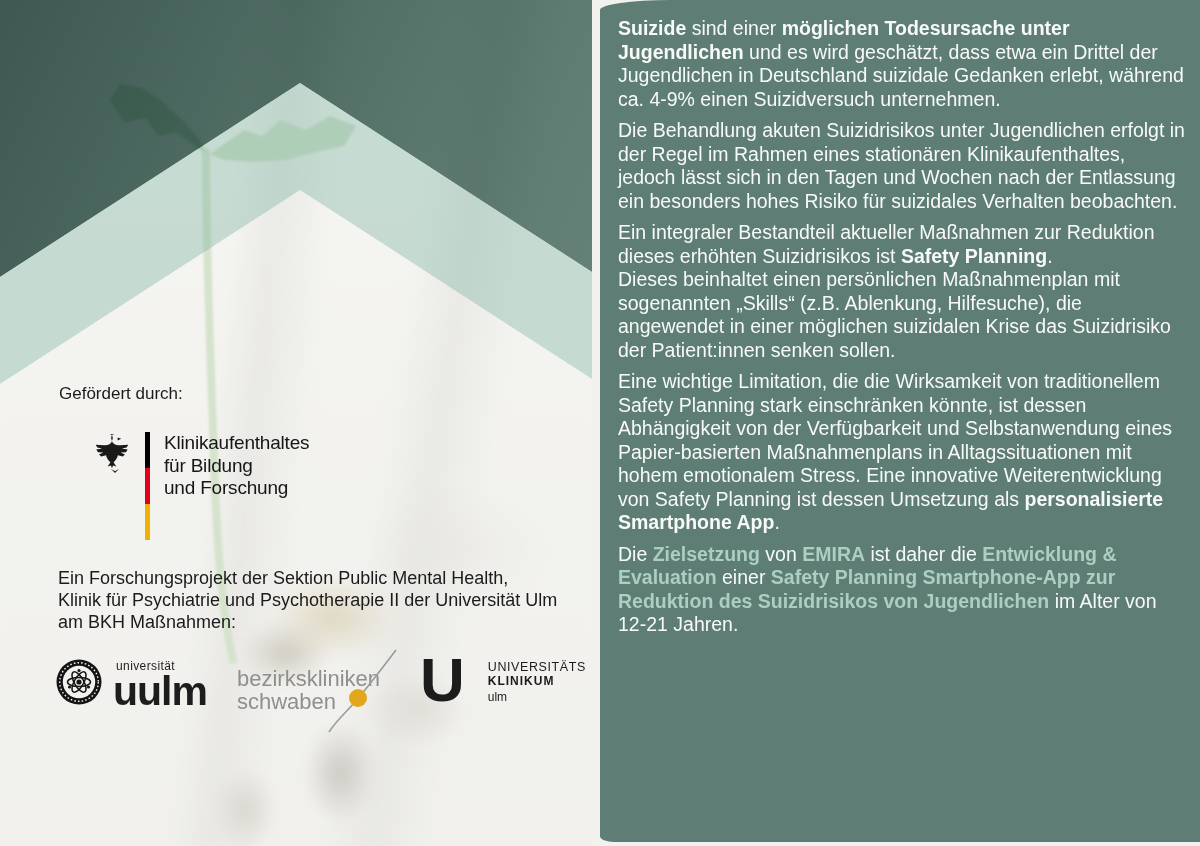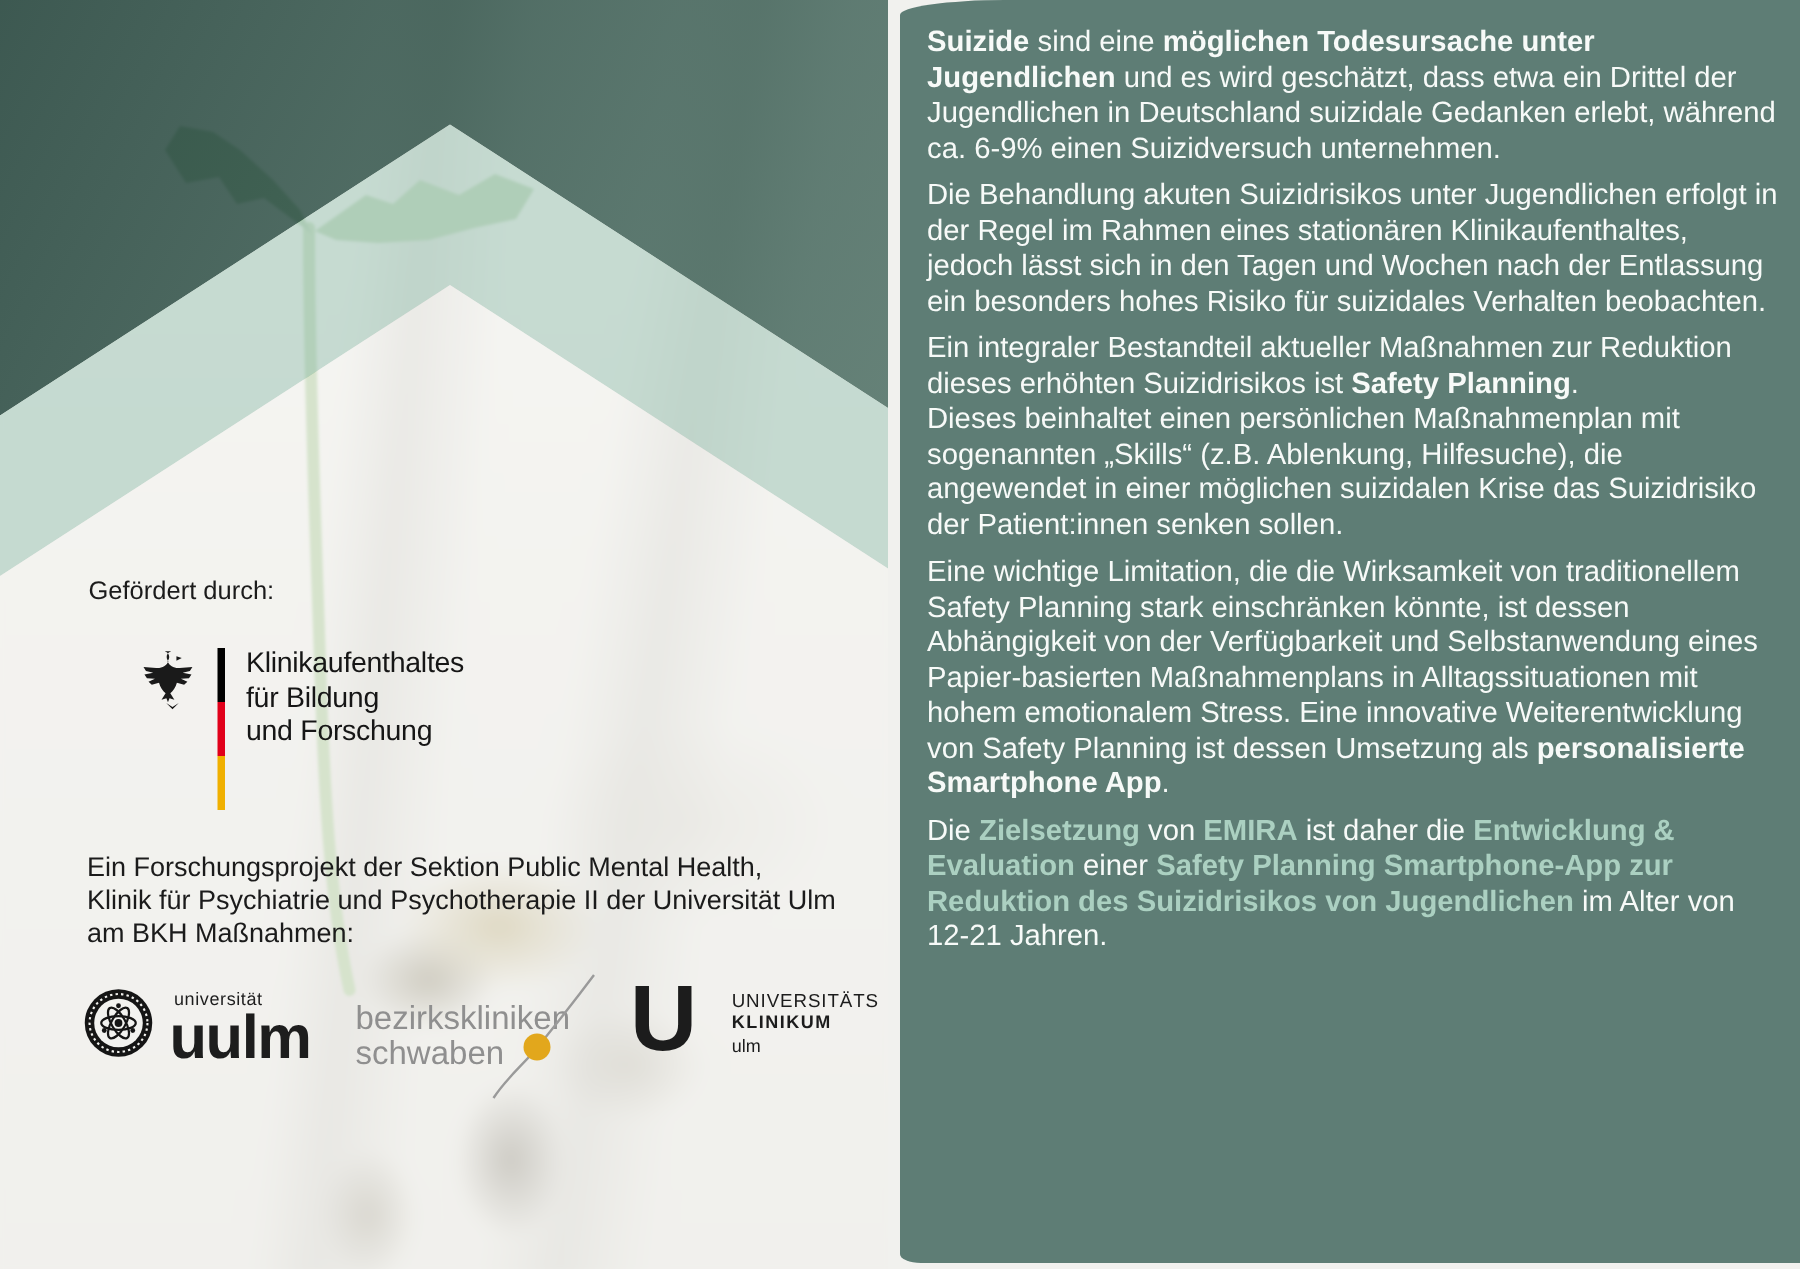"sind eine" span { text: eine -> einer }
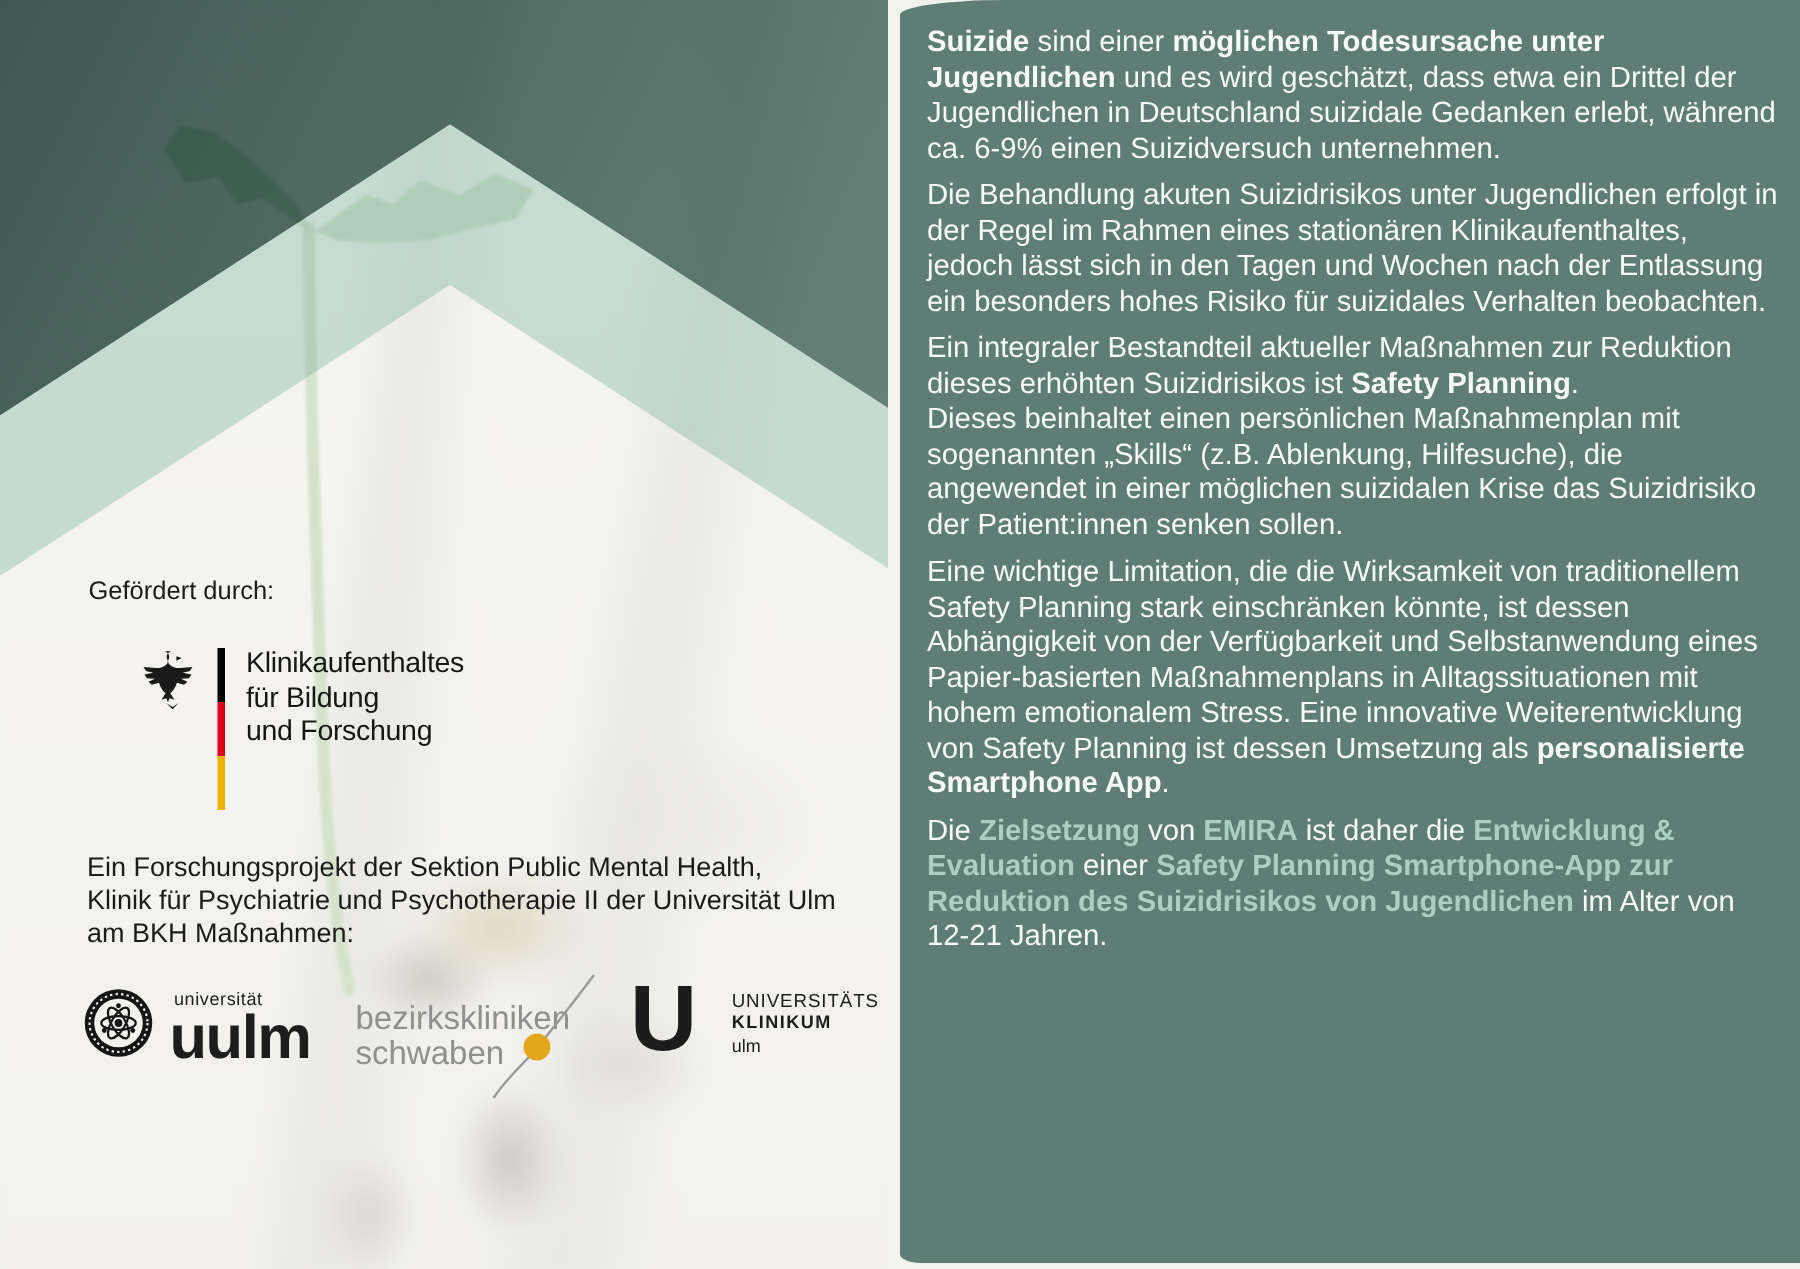"und es wird geschätzt, dass" span { text: 6-9% -> 4-9% }
